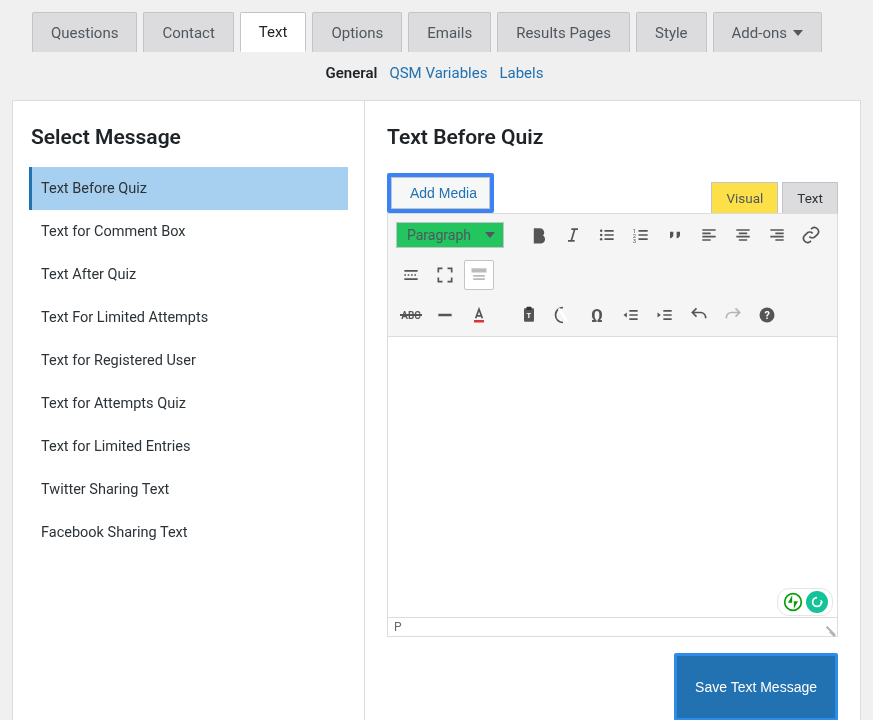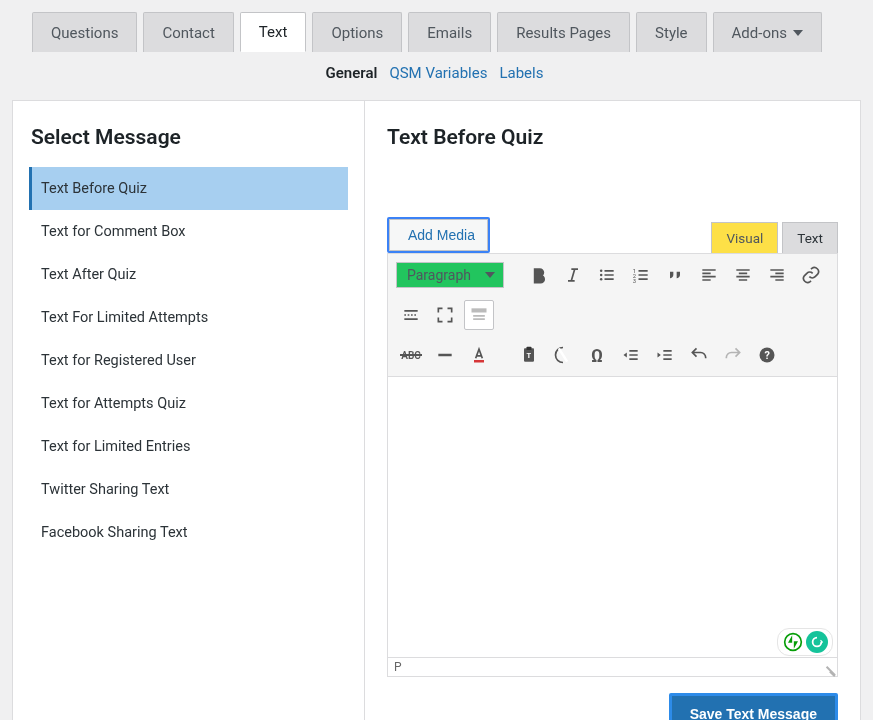"Add Media" .add-media-wrap { border: 2px solid #3b82f6 -> 4px solid #3b82f6; margin-top: 44px -> none }
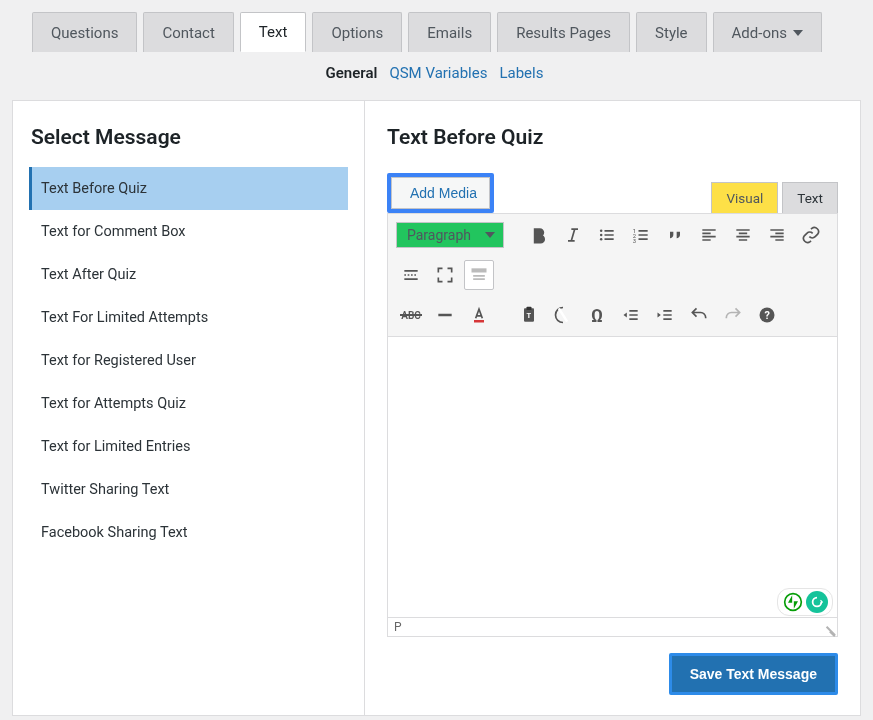"Save Text Message" .save-btn { font-weight: bold -> none; padding: 10px 18px -> 23px 18px }
